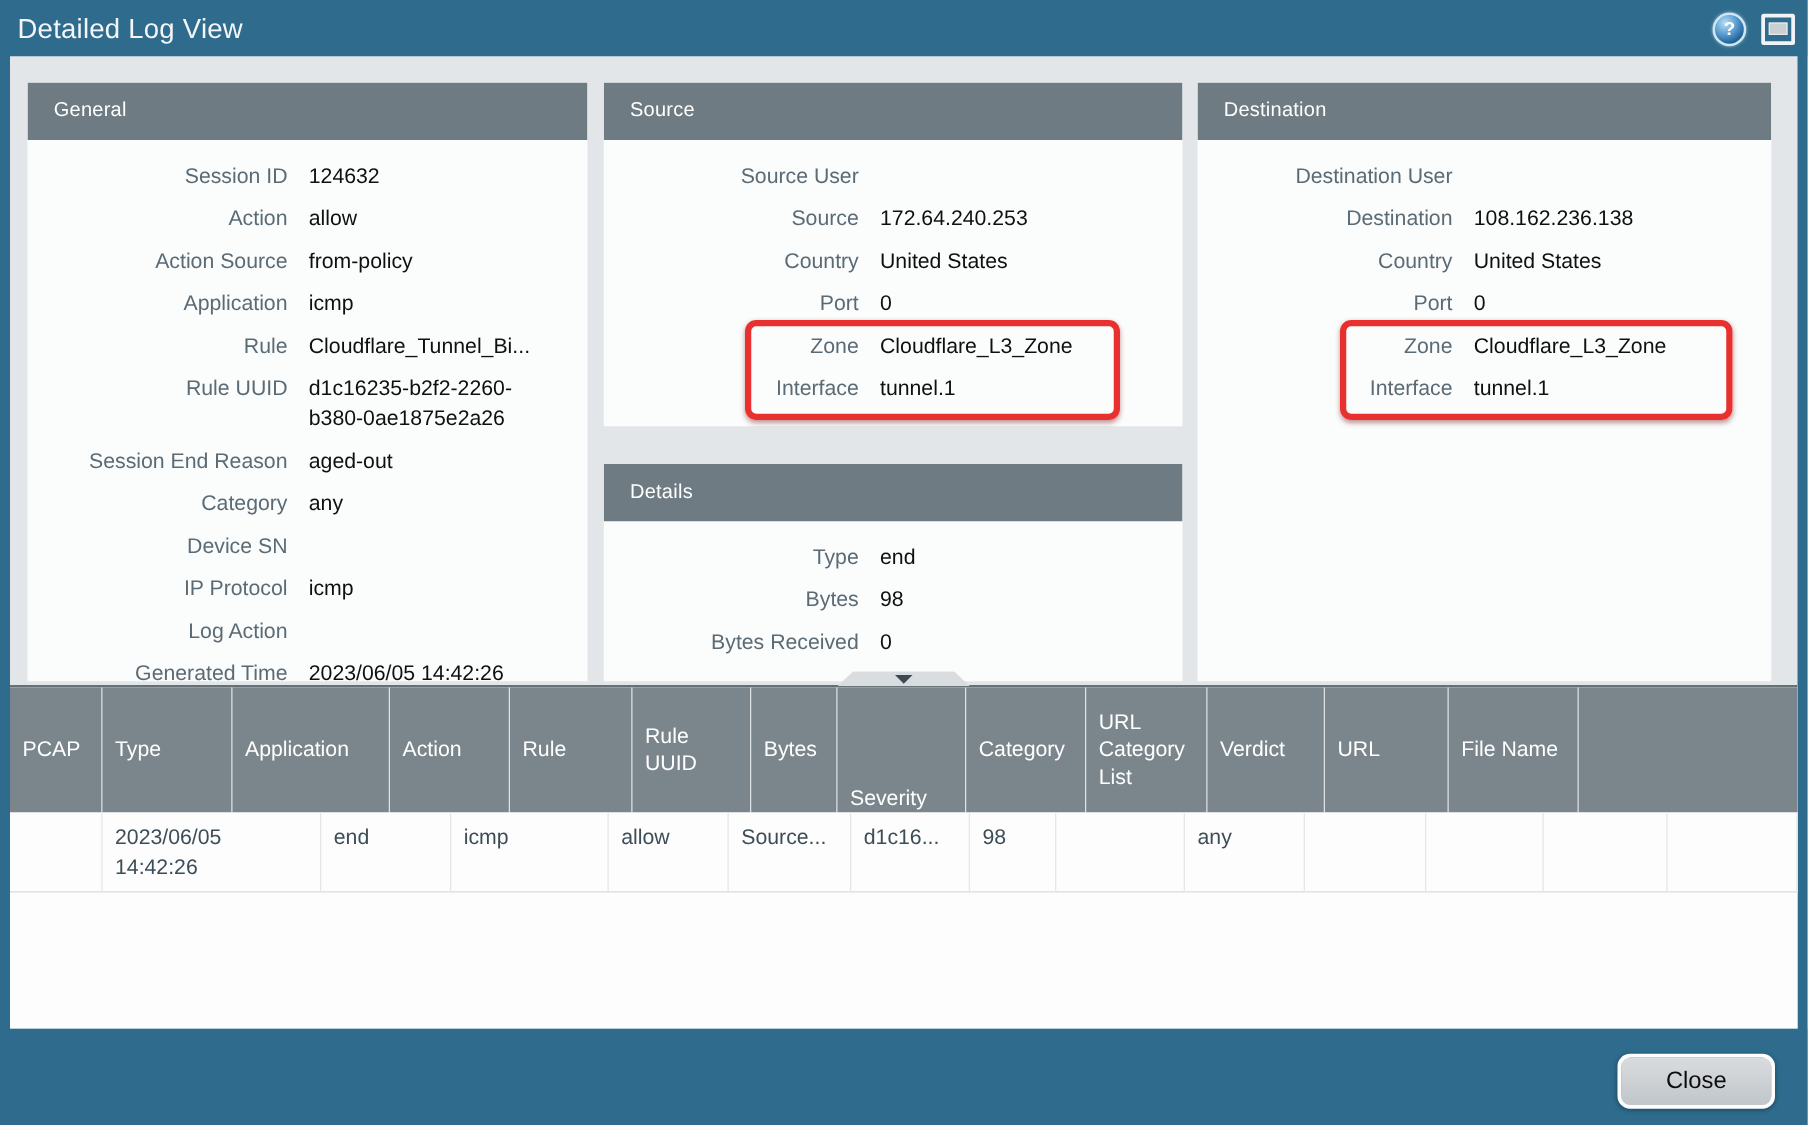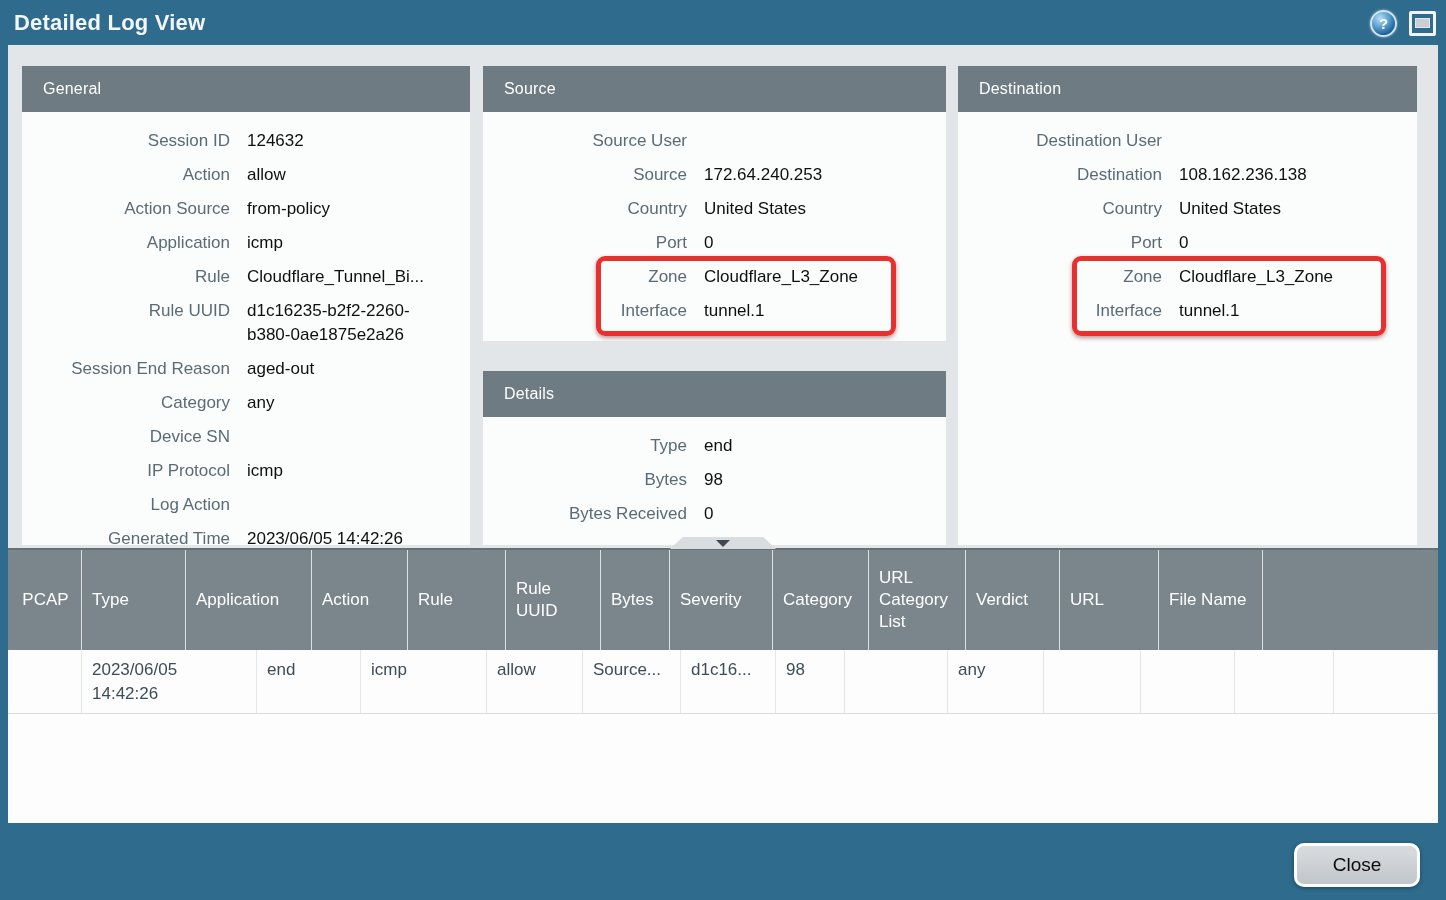"Detailed Log View" .title { font-weight: 700 -> 400 }
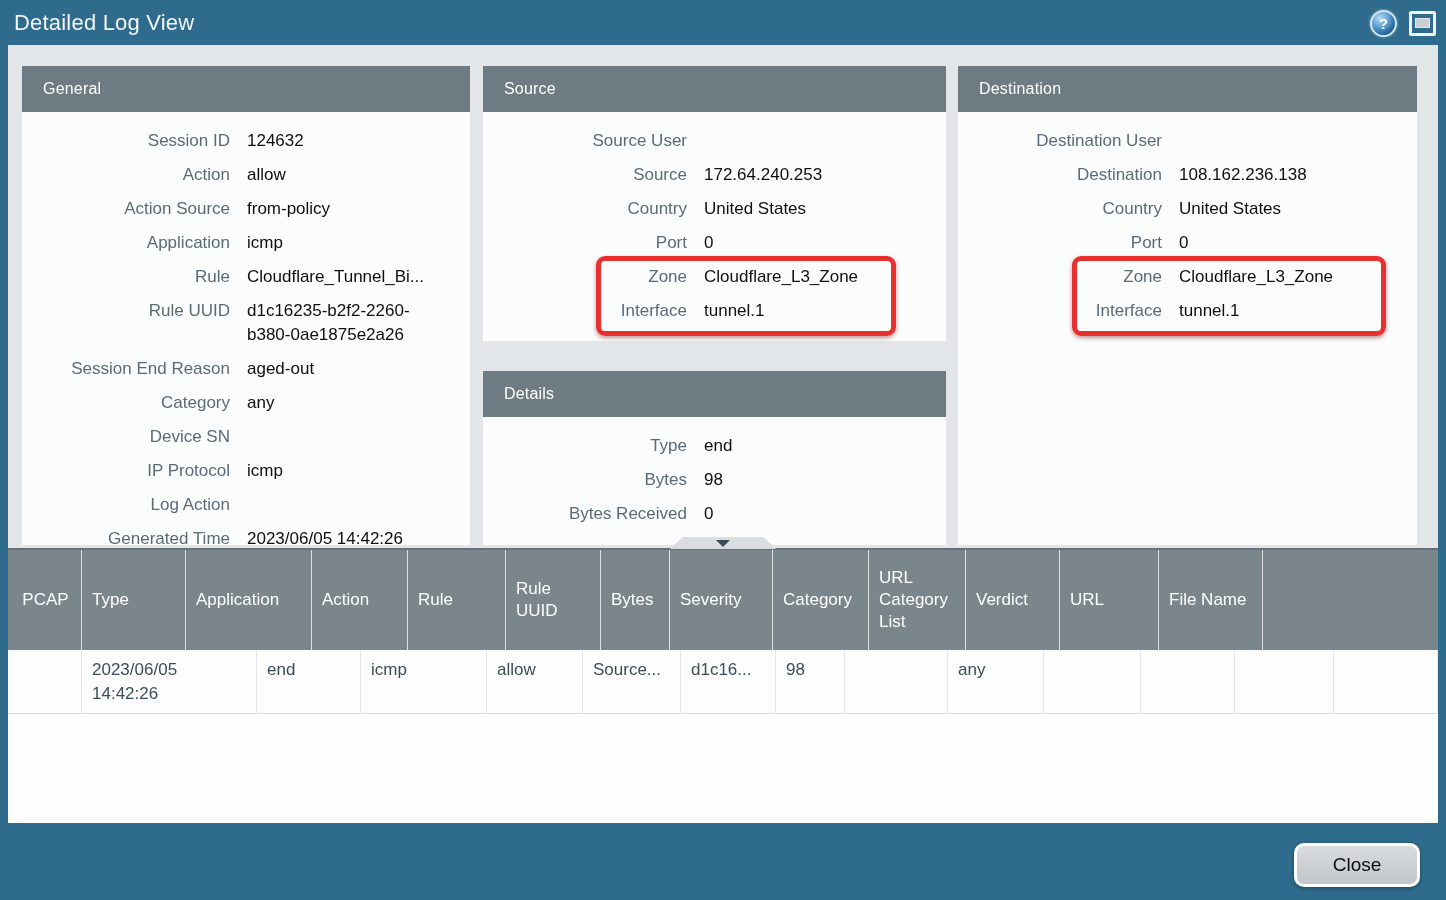"PCAP" div.th { justify-content: center -> none }
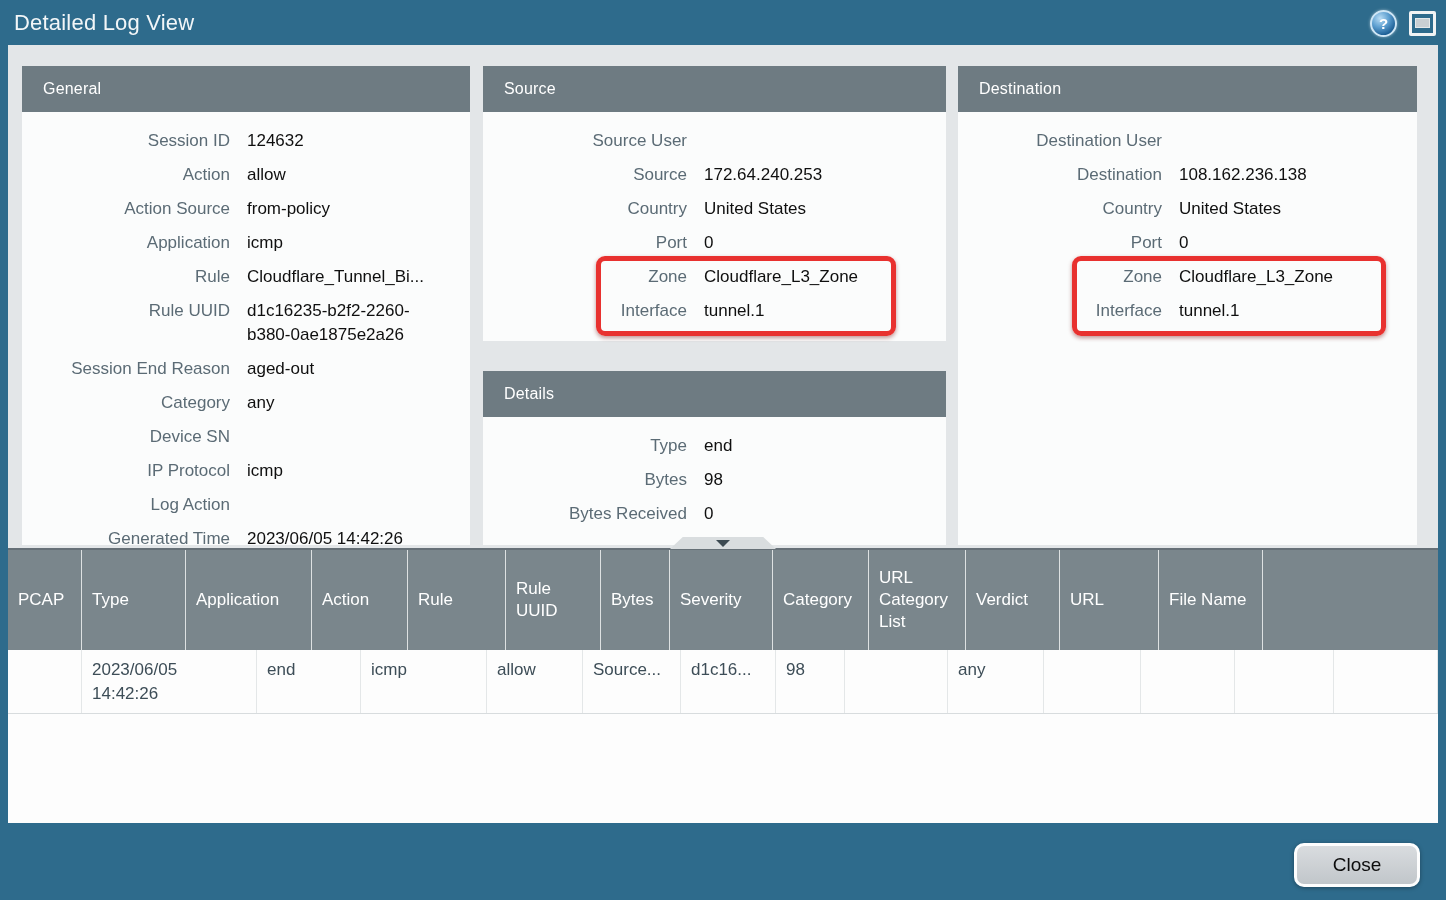"Severity" div.th { align-items: none -> flex-end }
